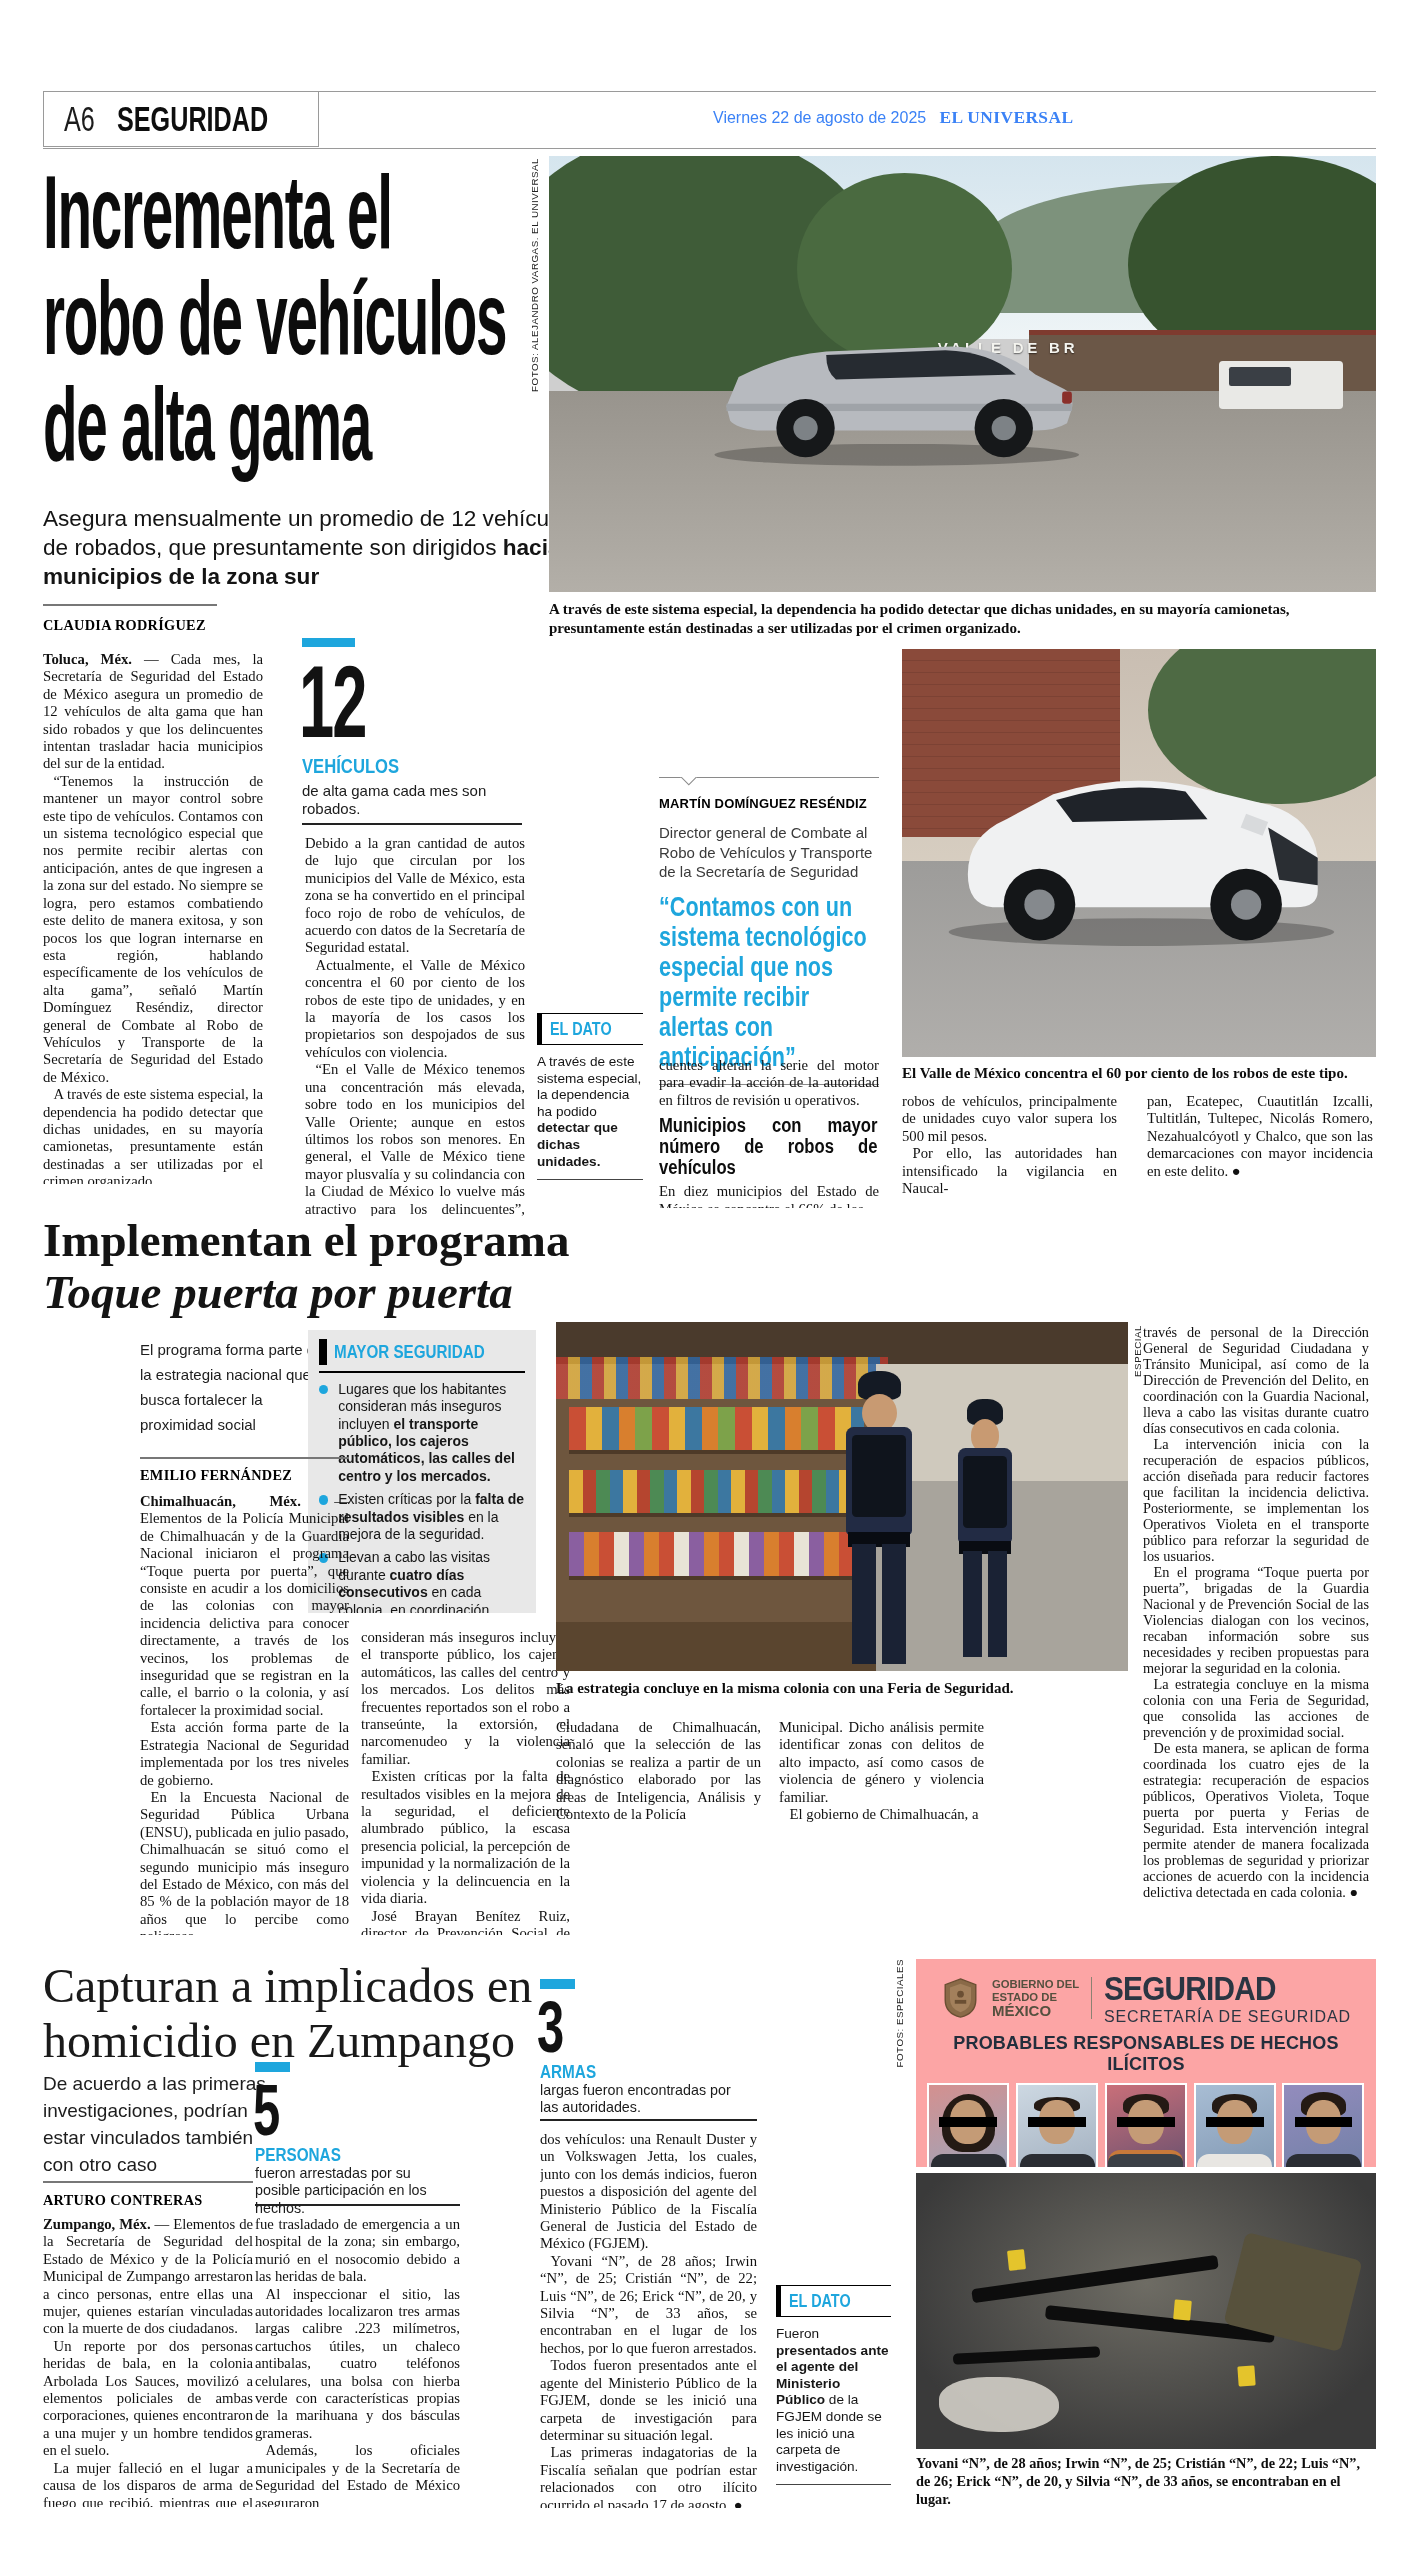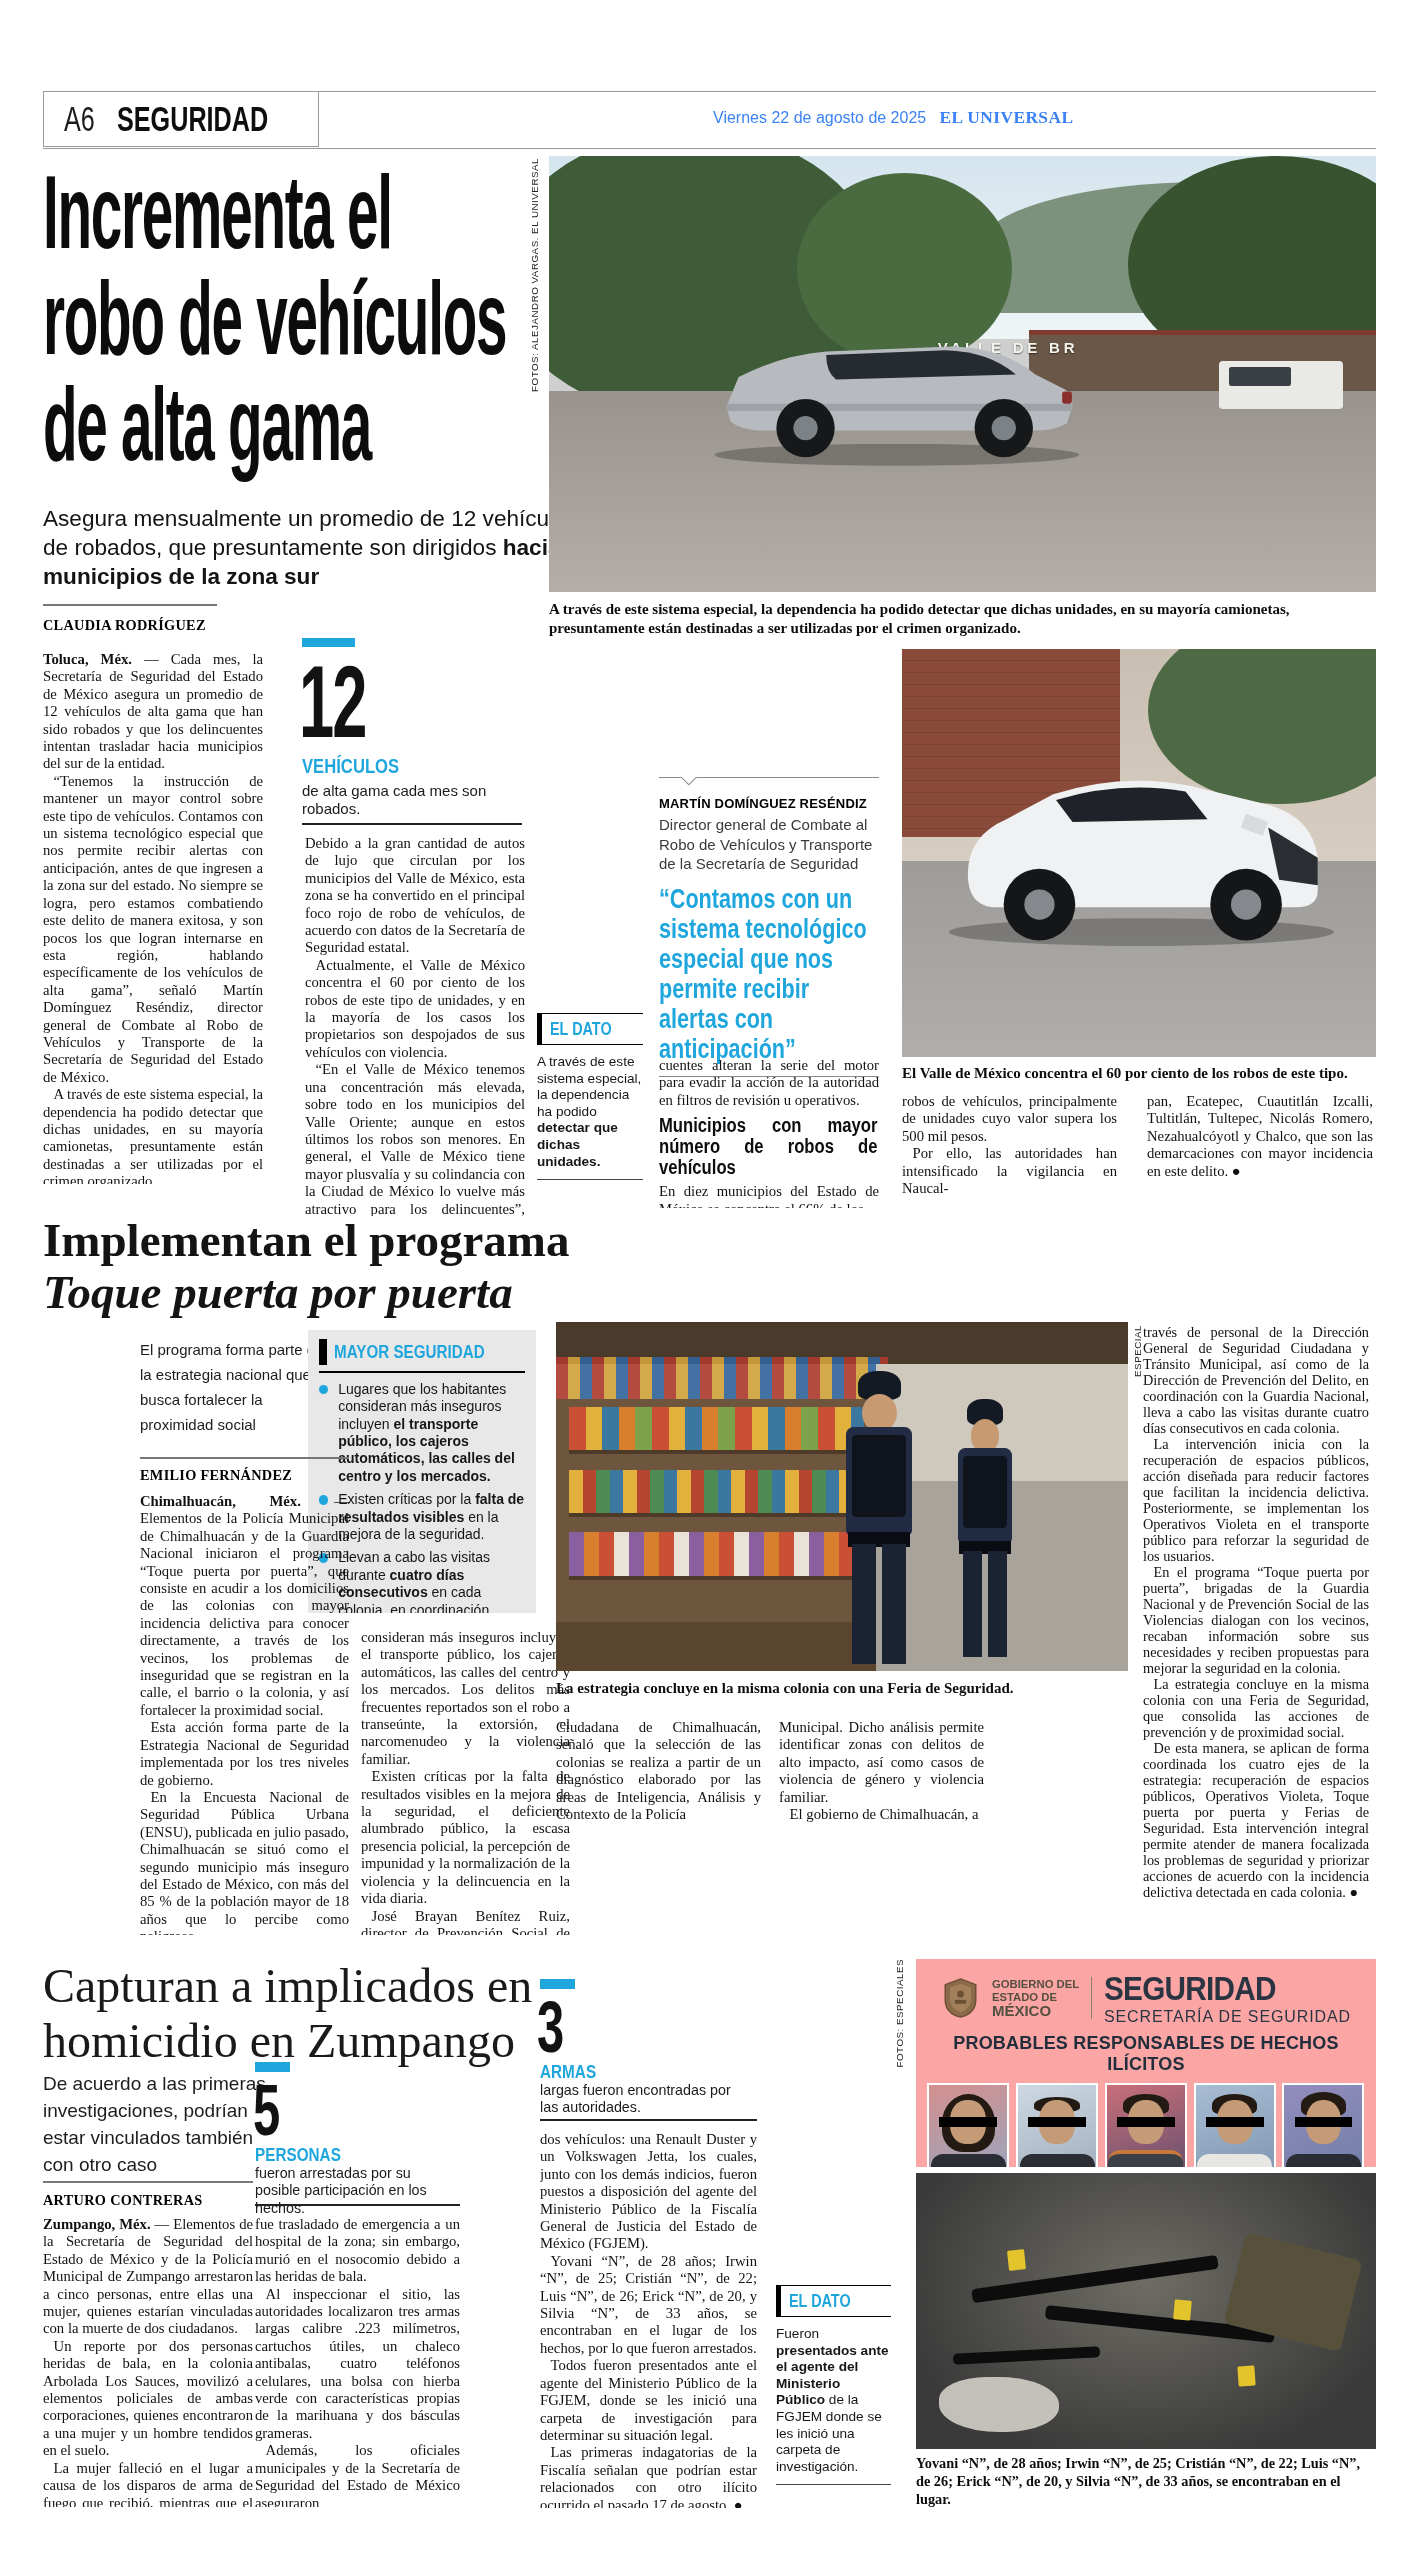"Director general de Combate al" div.qrole { margin-top: 4px -> 12px }
